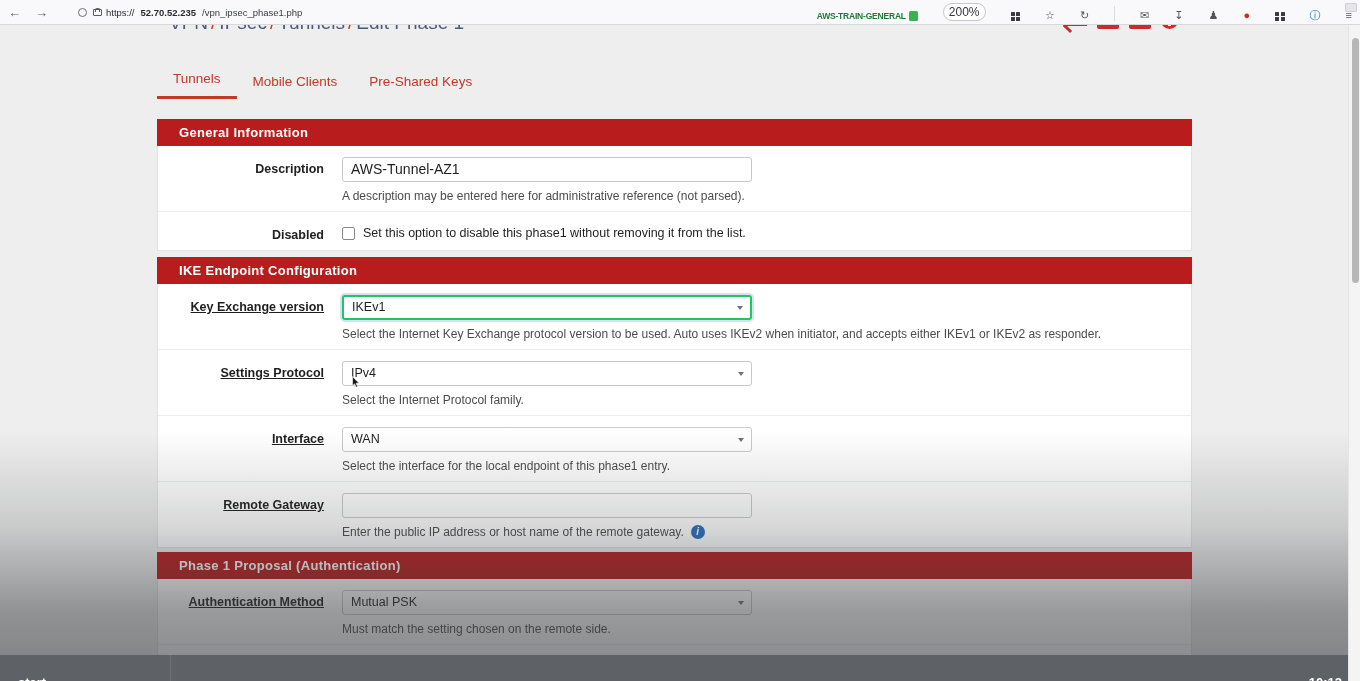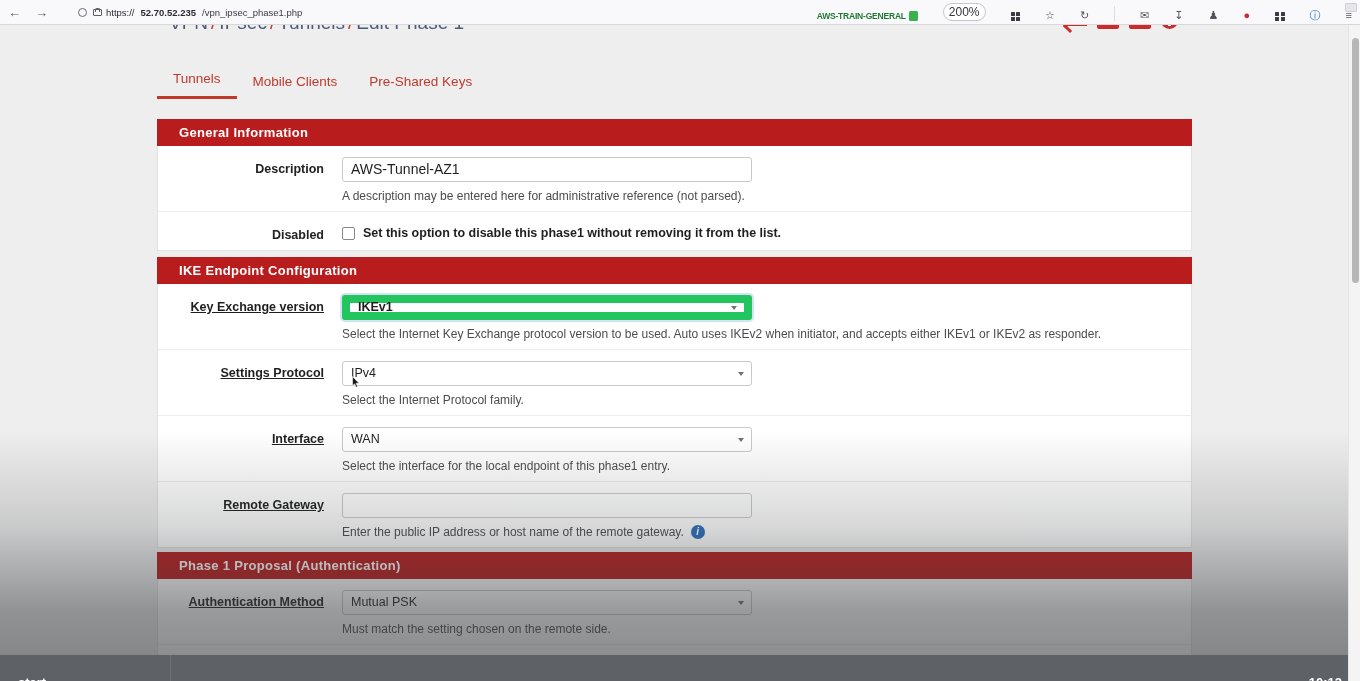"Set this option to disable" .cbtext { font-weight: bold -> none }
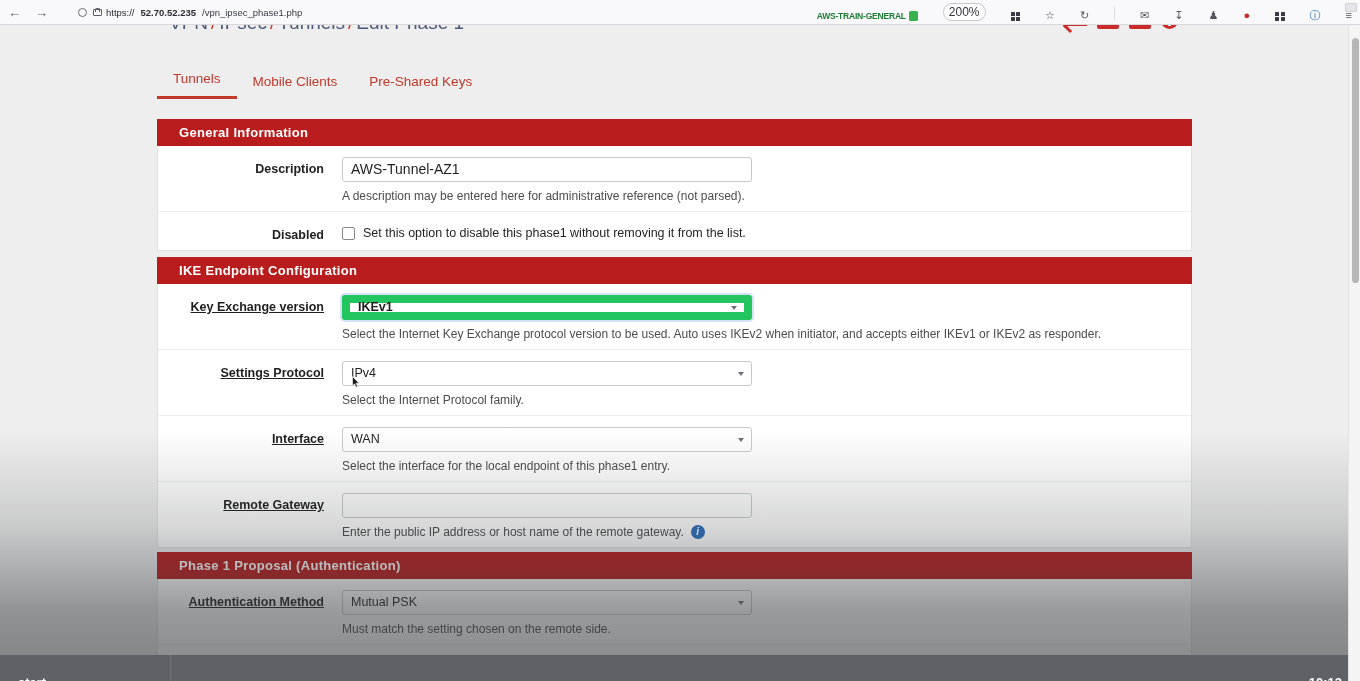"IKEv1" .sel.focused { border: 8px solid #22c55e -> 2px solid #22c55e; font-weight: bold -> none }
